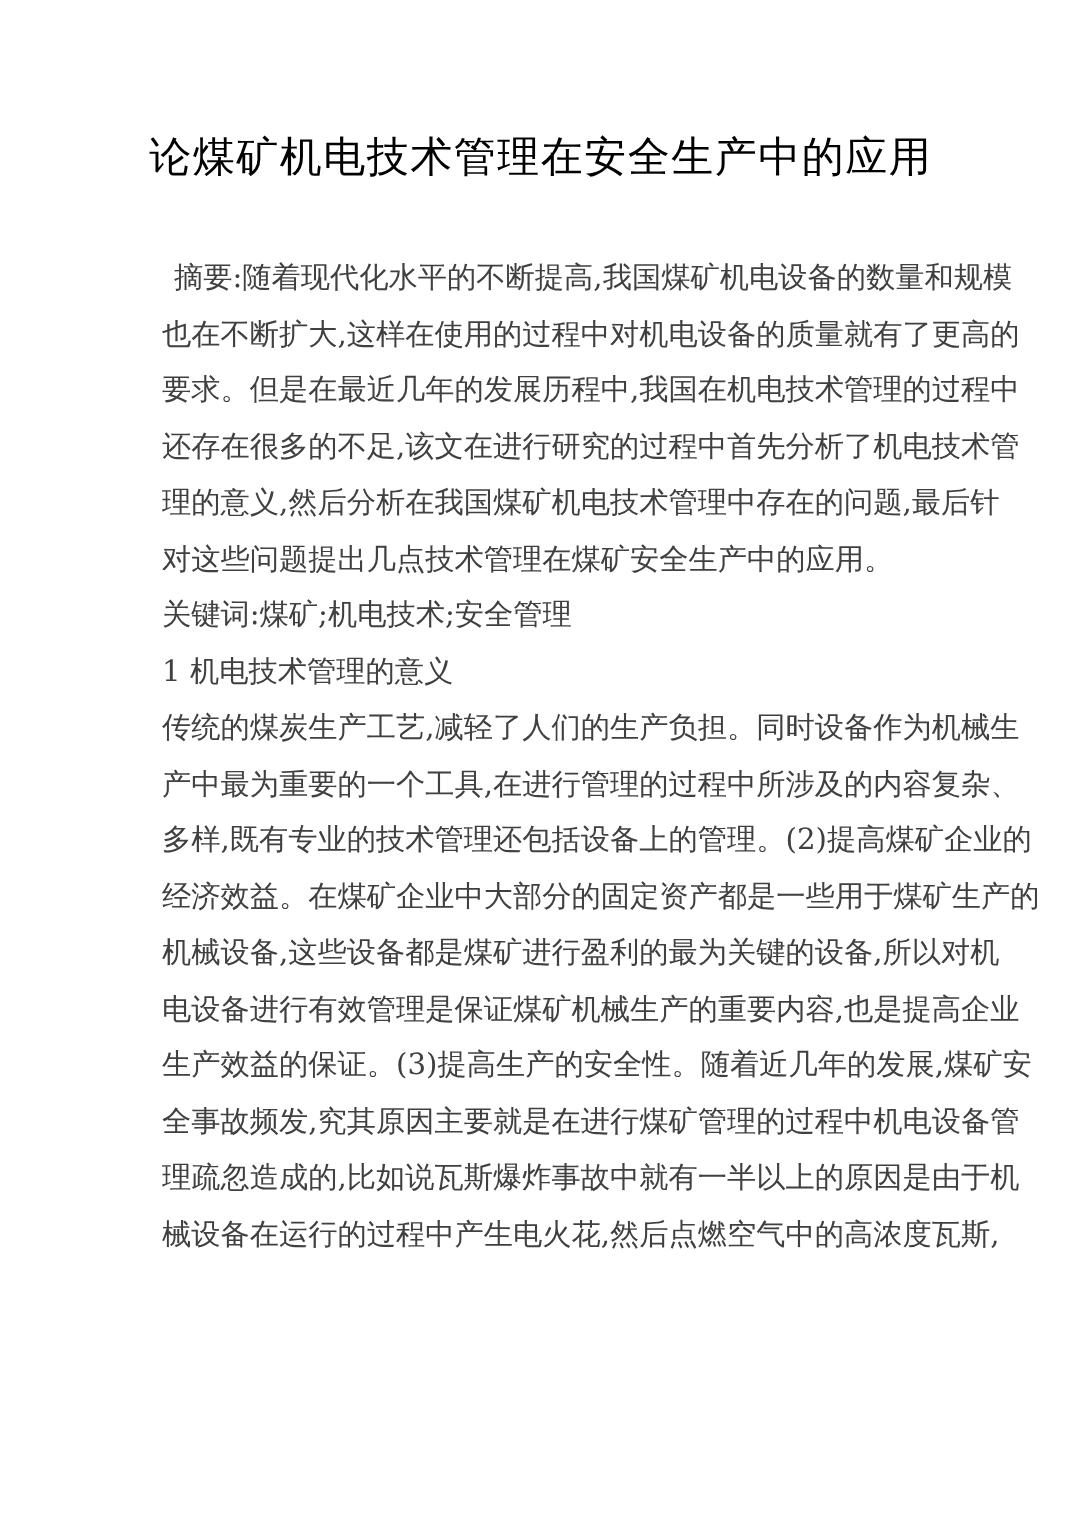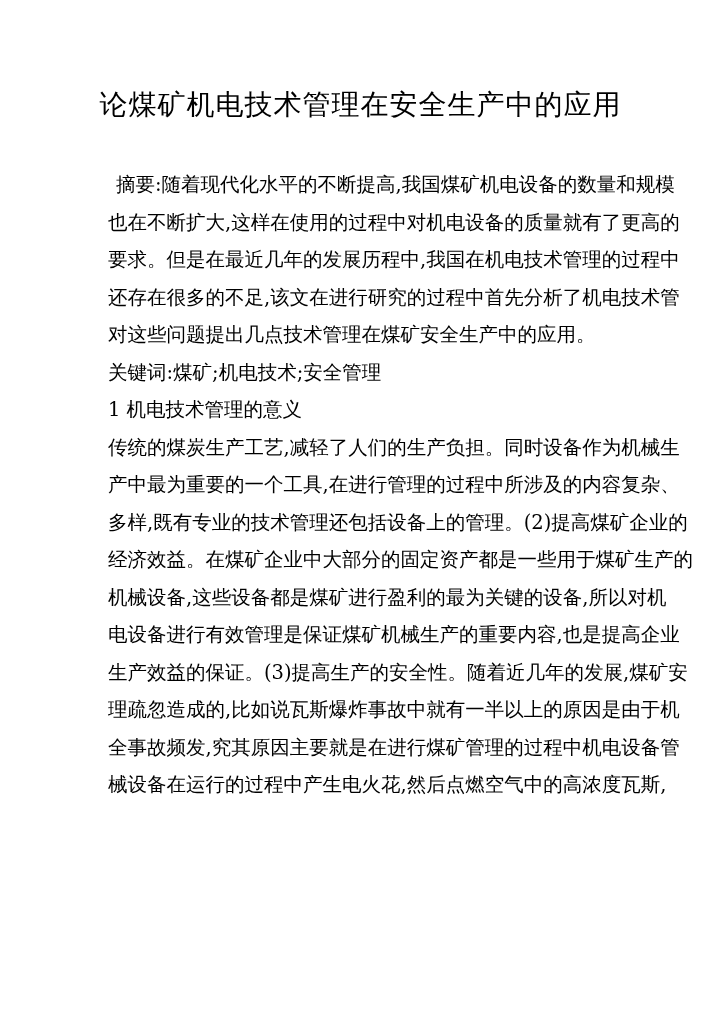"摘要:随着现代化水平的不断提高,我国煤矿机电设备的数量和规模" .line { color: #000000 -> #404040 }
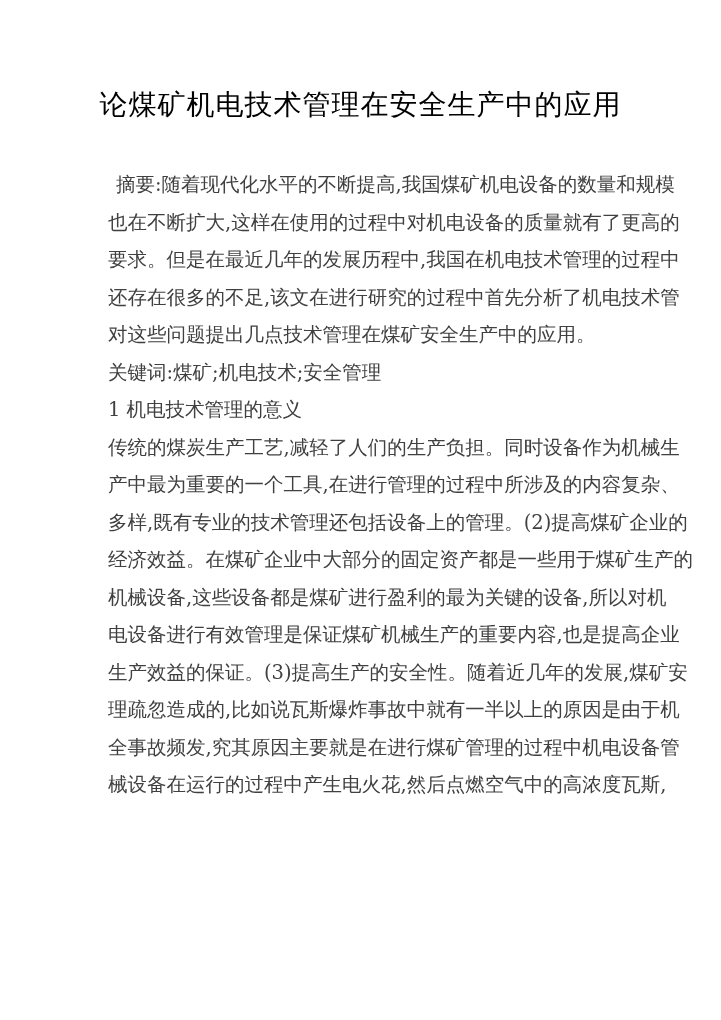"理的意义,然后分析在我国煤矿机电技术管理中存在的问题,最后针" span.line { html: none -> <span>理的意义,然后分析在我国煤矿机电技术管理中存在的问题,最后针</span> }
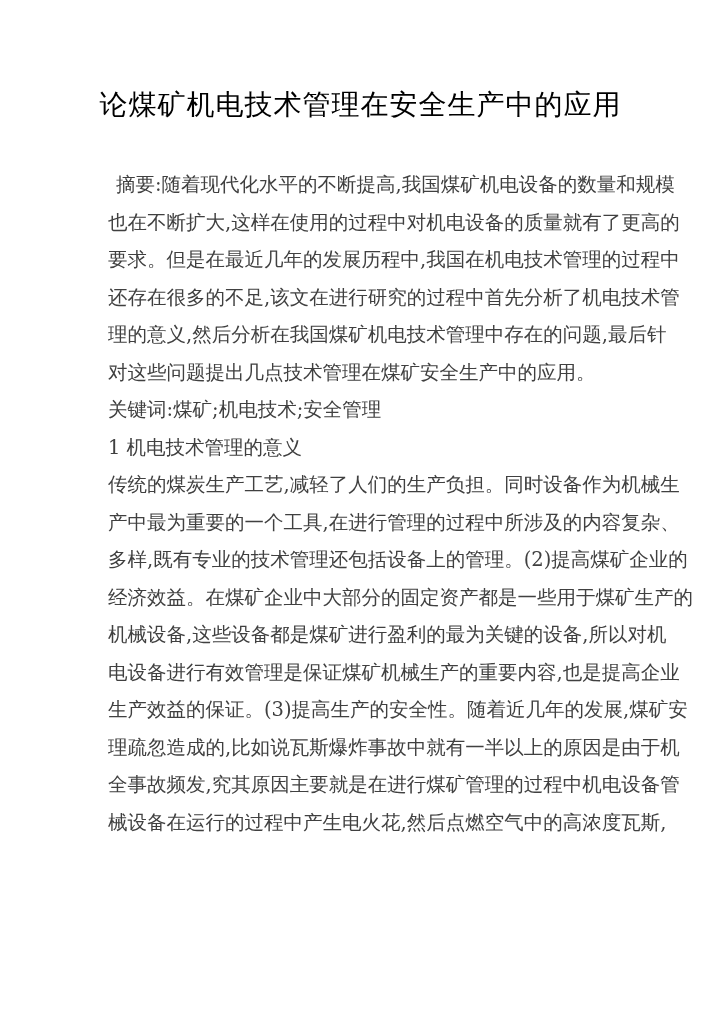"理疏忽造成的,比如说瓦斯爆炸事故中就有一半以上的原因是由于机" span.line { order: before "全事故频发,究其原因主要就是在进行煤矿管理的过程中机电设备管" -> after "全事故频发,究其原因主要就是在进行煤矿管理的过程中机电设备管" }
